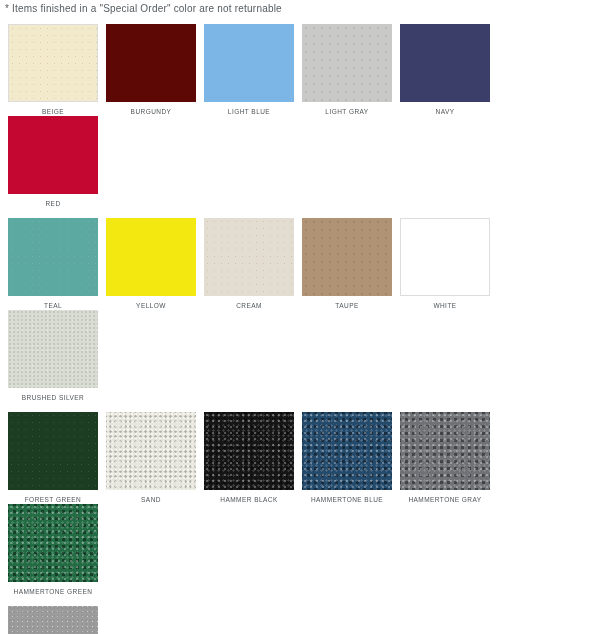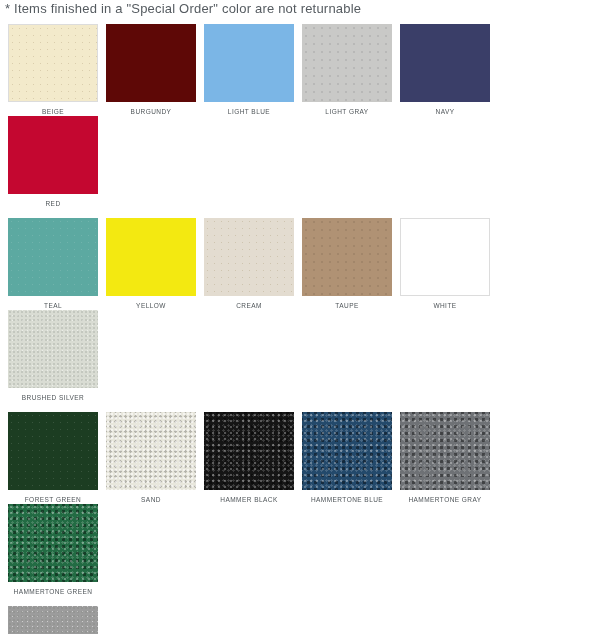"* Items finished in a" .note { font-size: 13px -> 10px }
